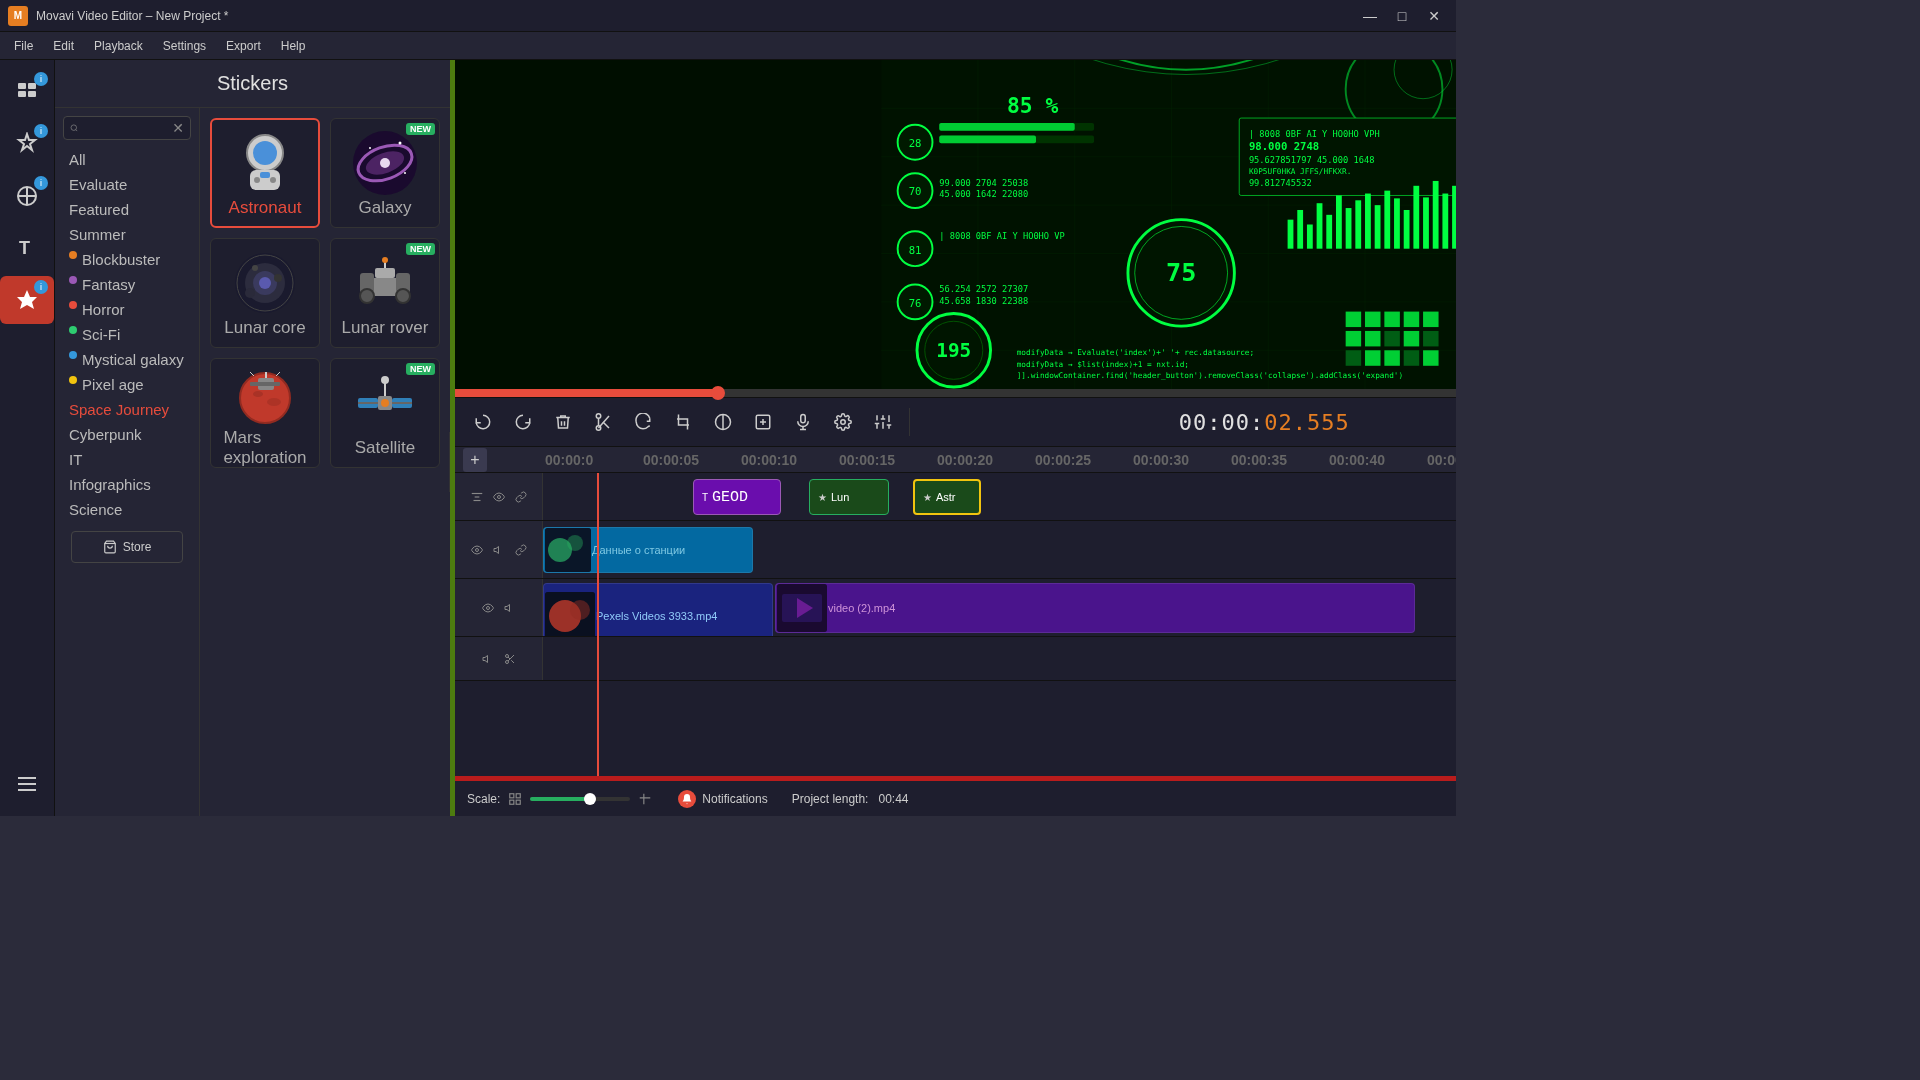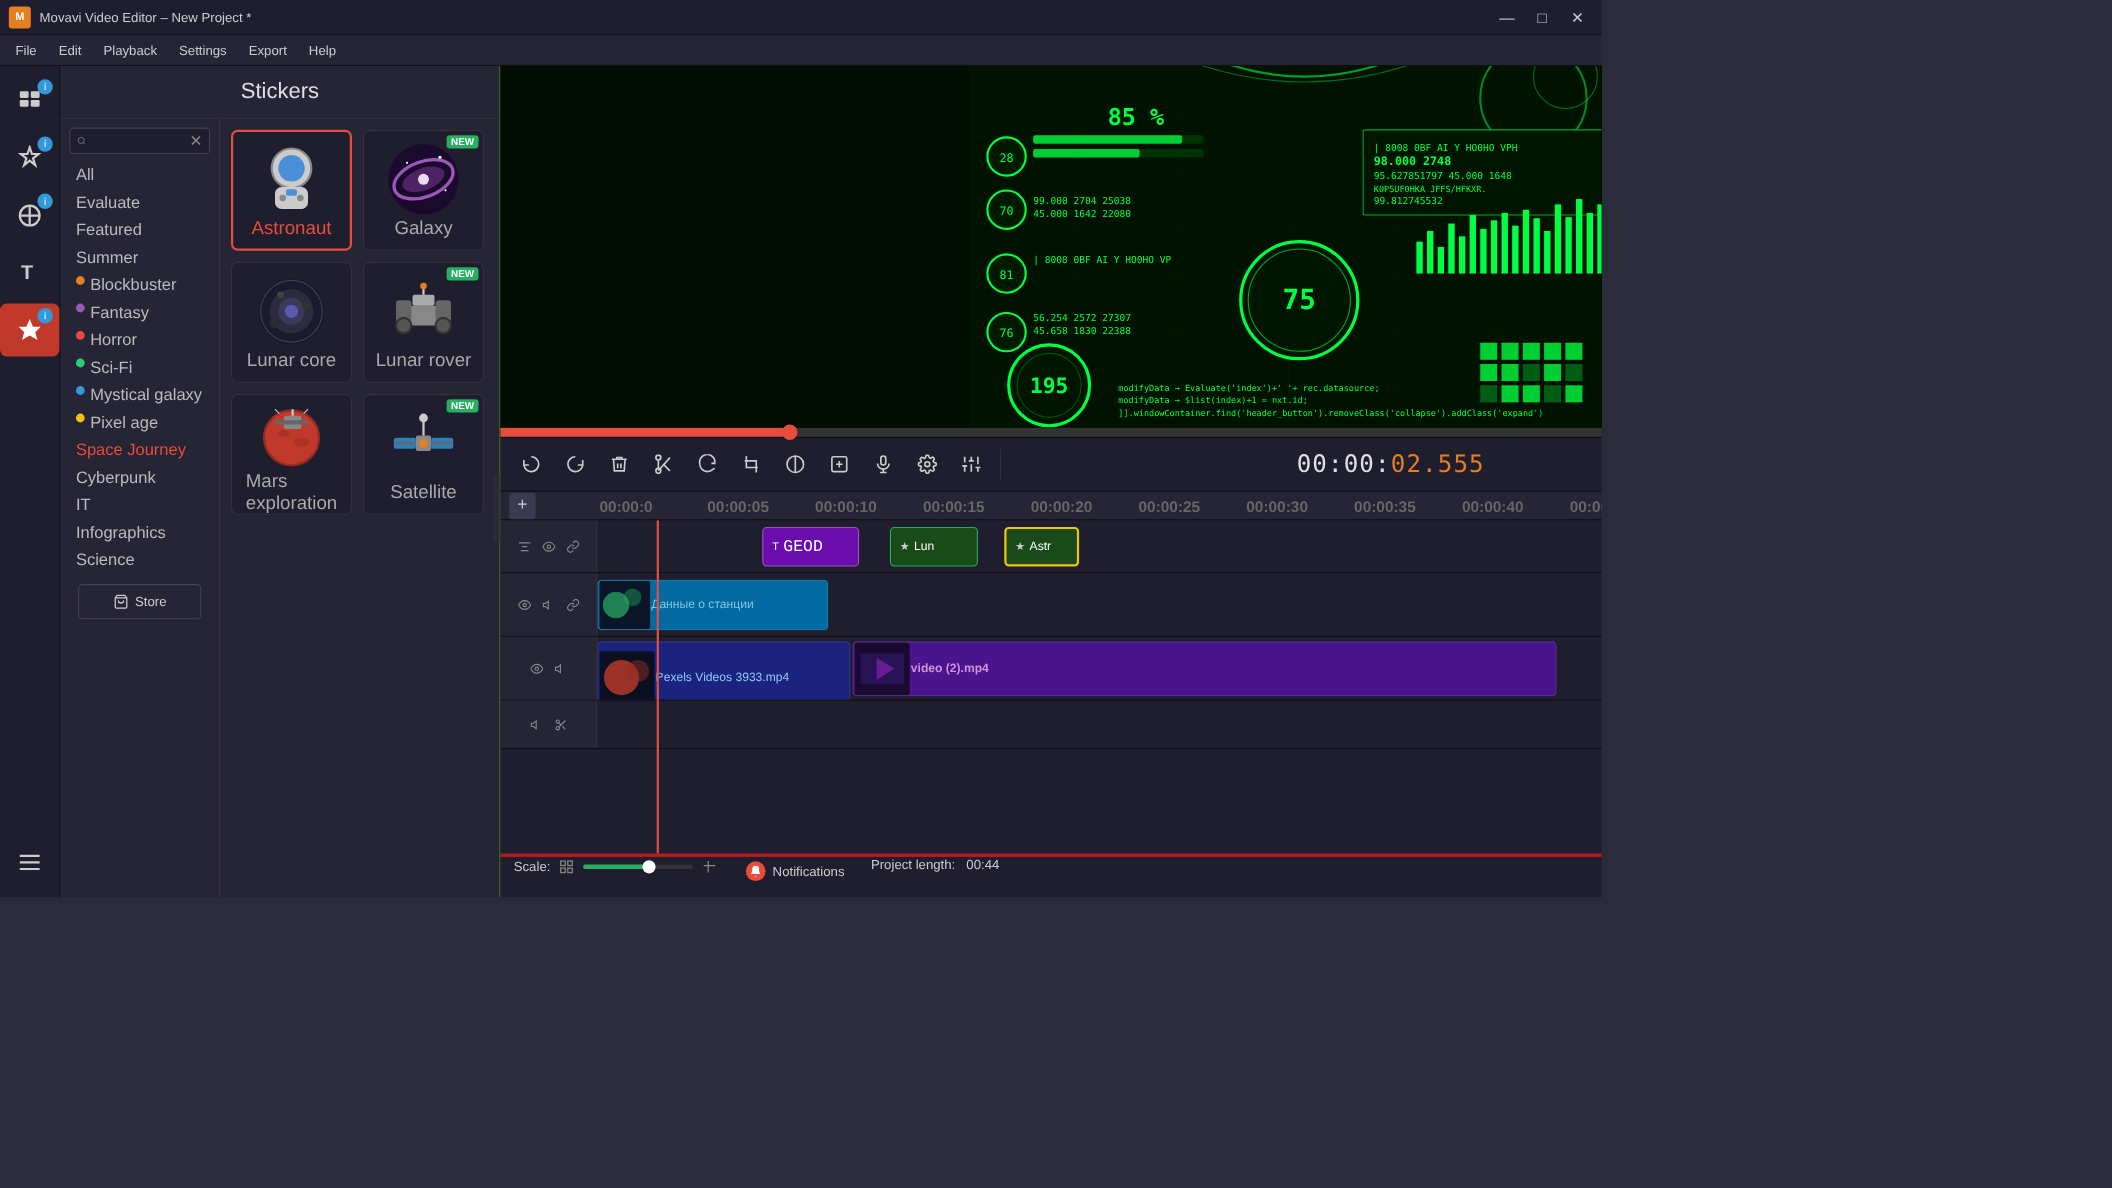"Stickers" .stickers-panel { border-right: 1px solid #4d7c0f -> 5px solid #4d7c0f }
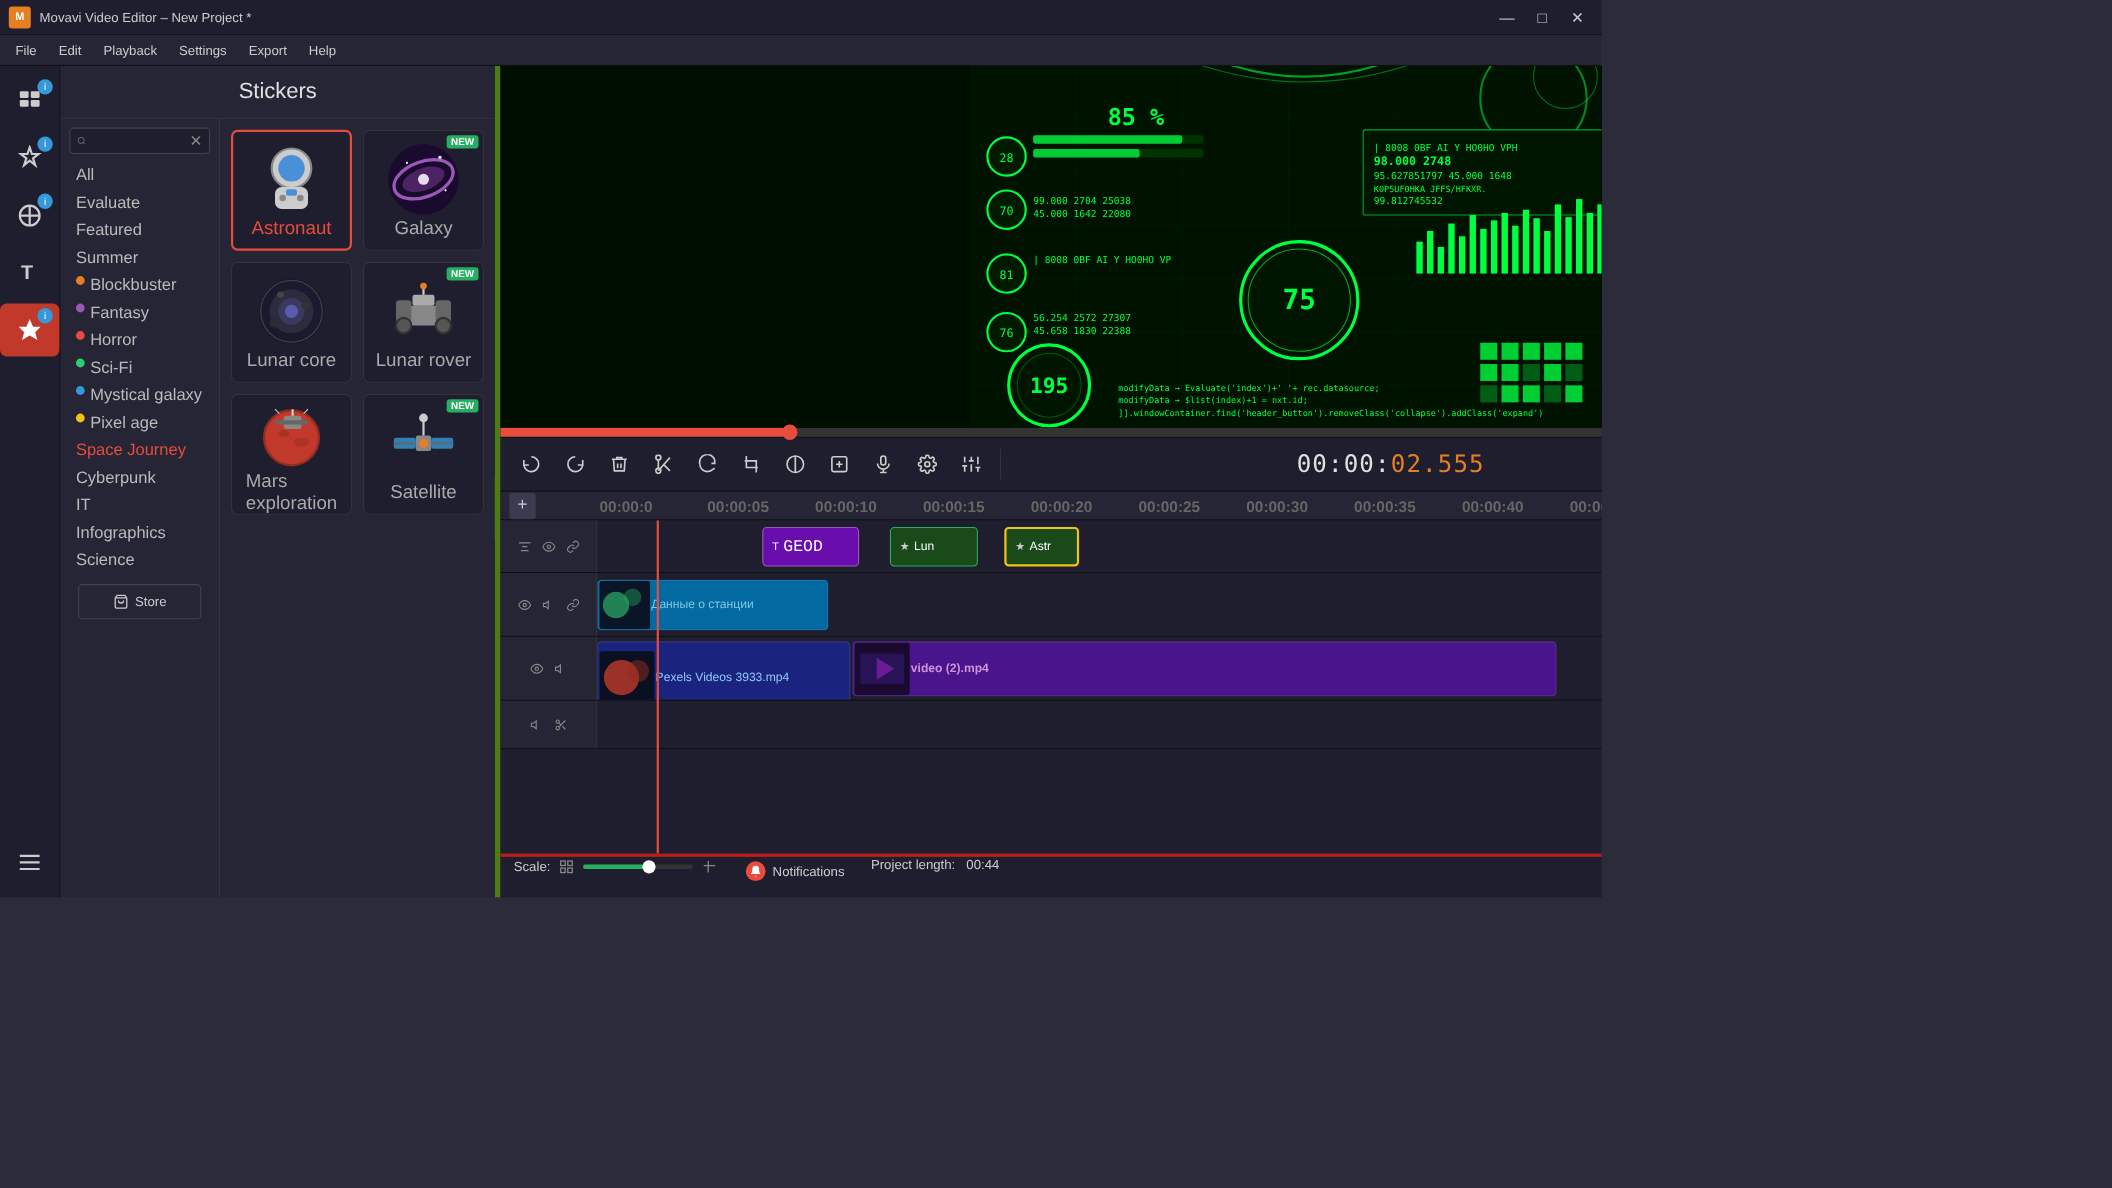"video (2).mp4" span { font-weight: bold -> none }
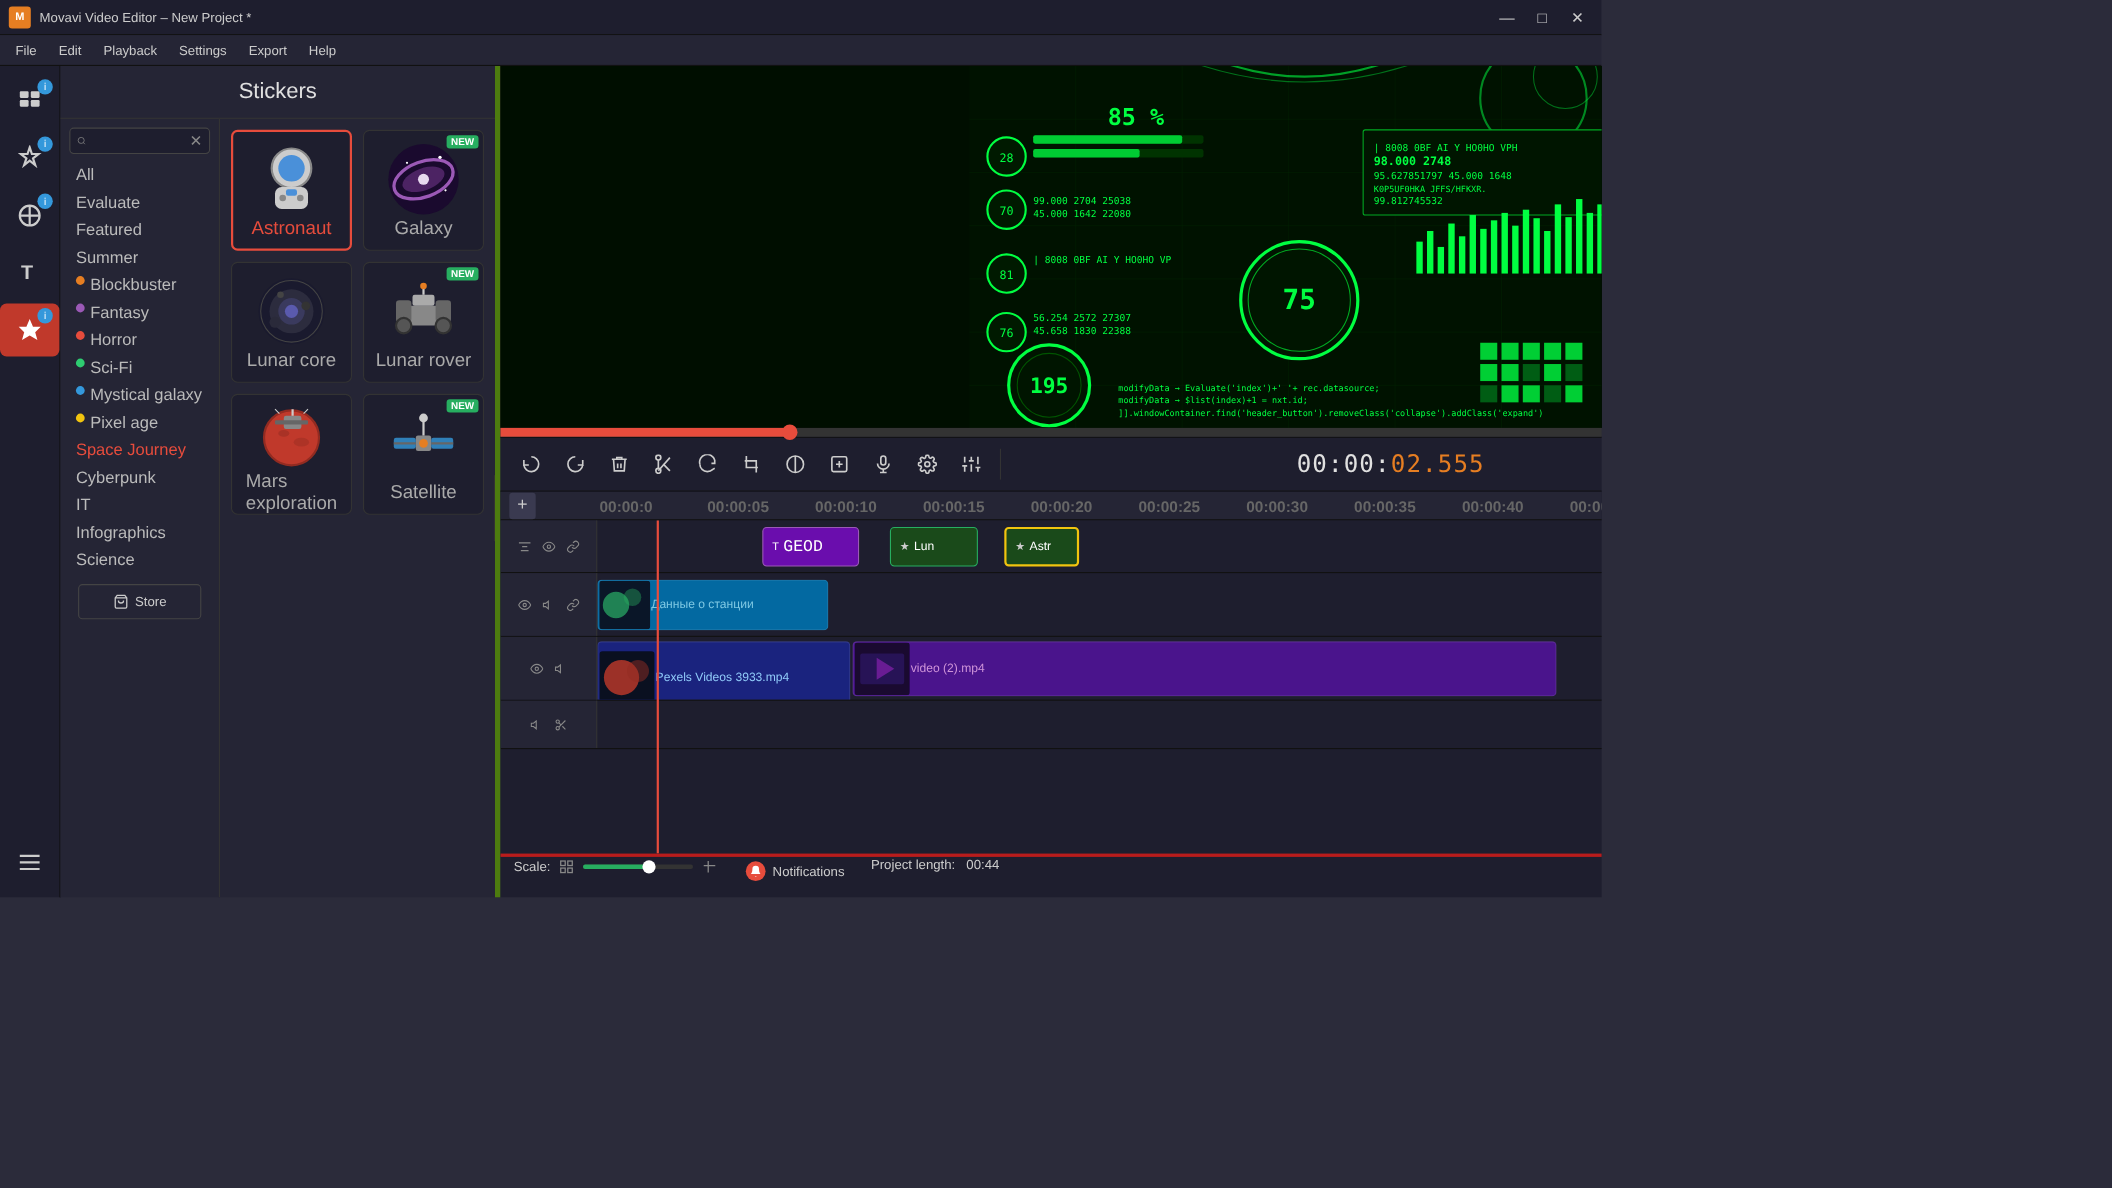"Scale:" .status-bar { align-items: flex-start -> center; border-top: 3px solid #b91c1c -> 5px solid #b91c1c }
